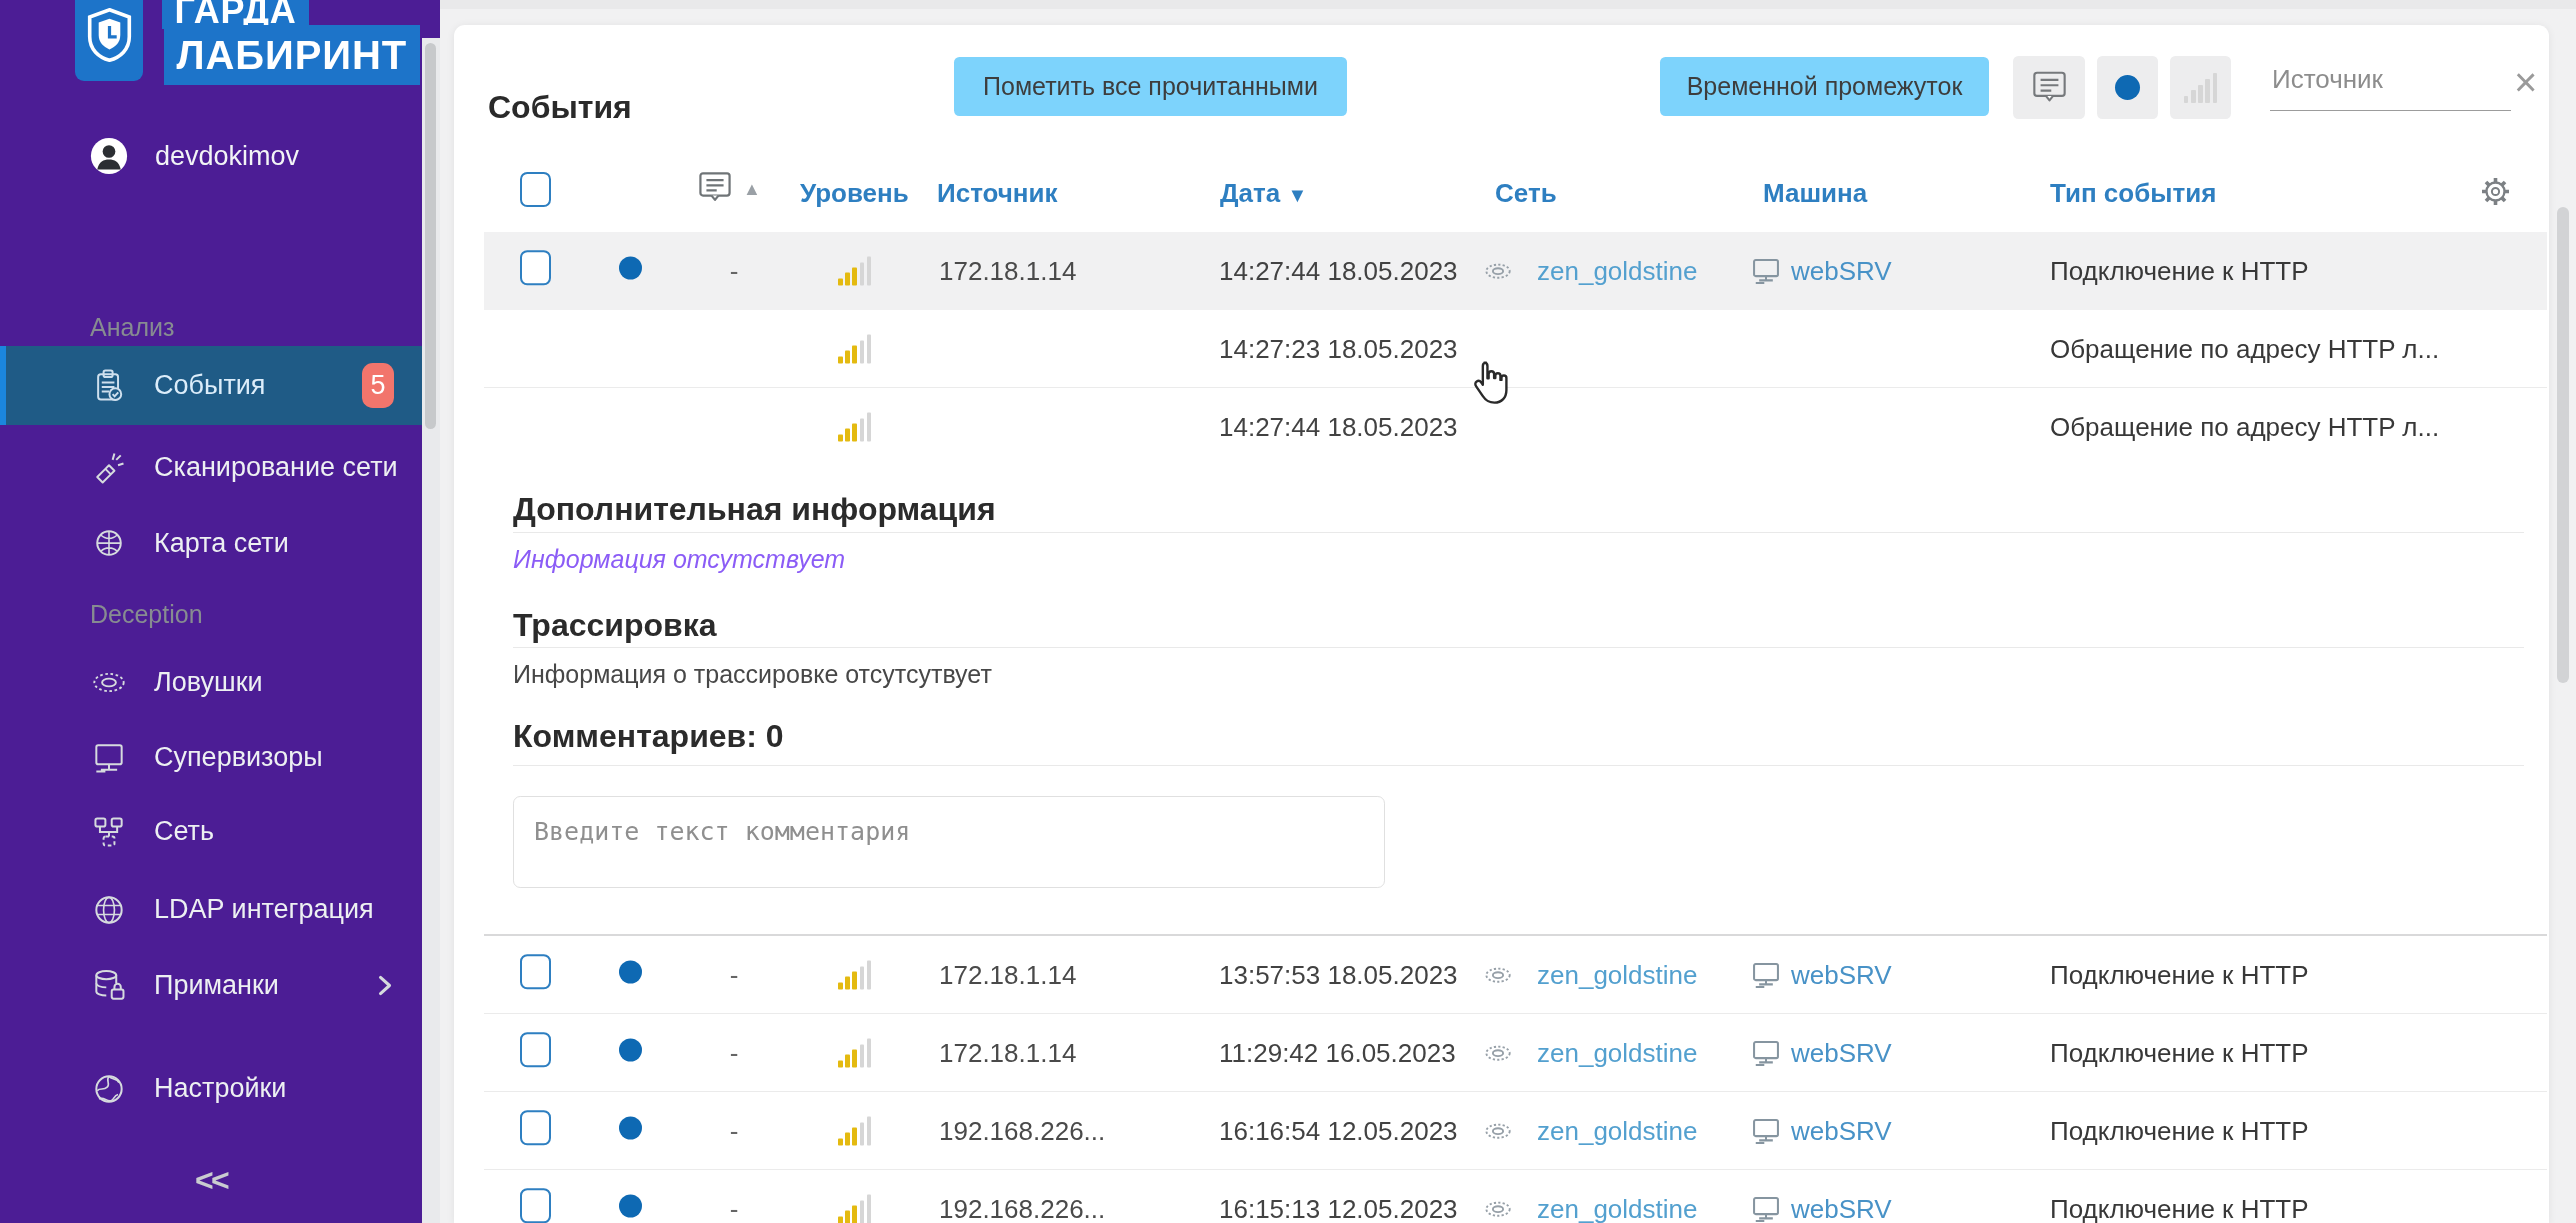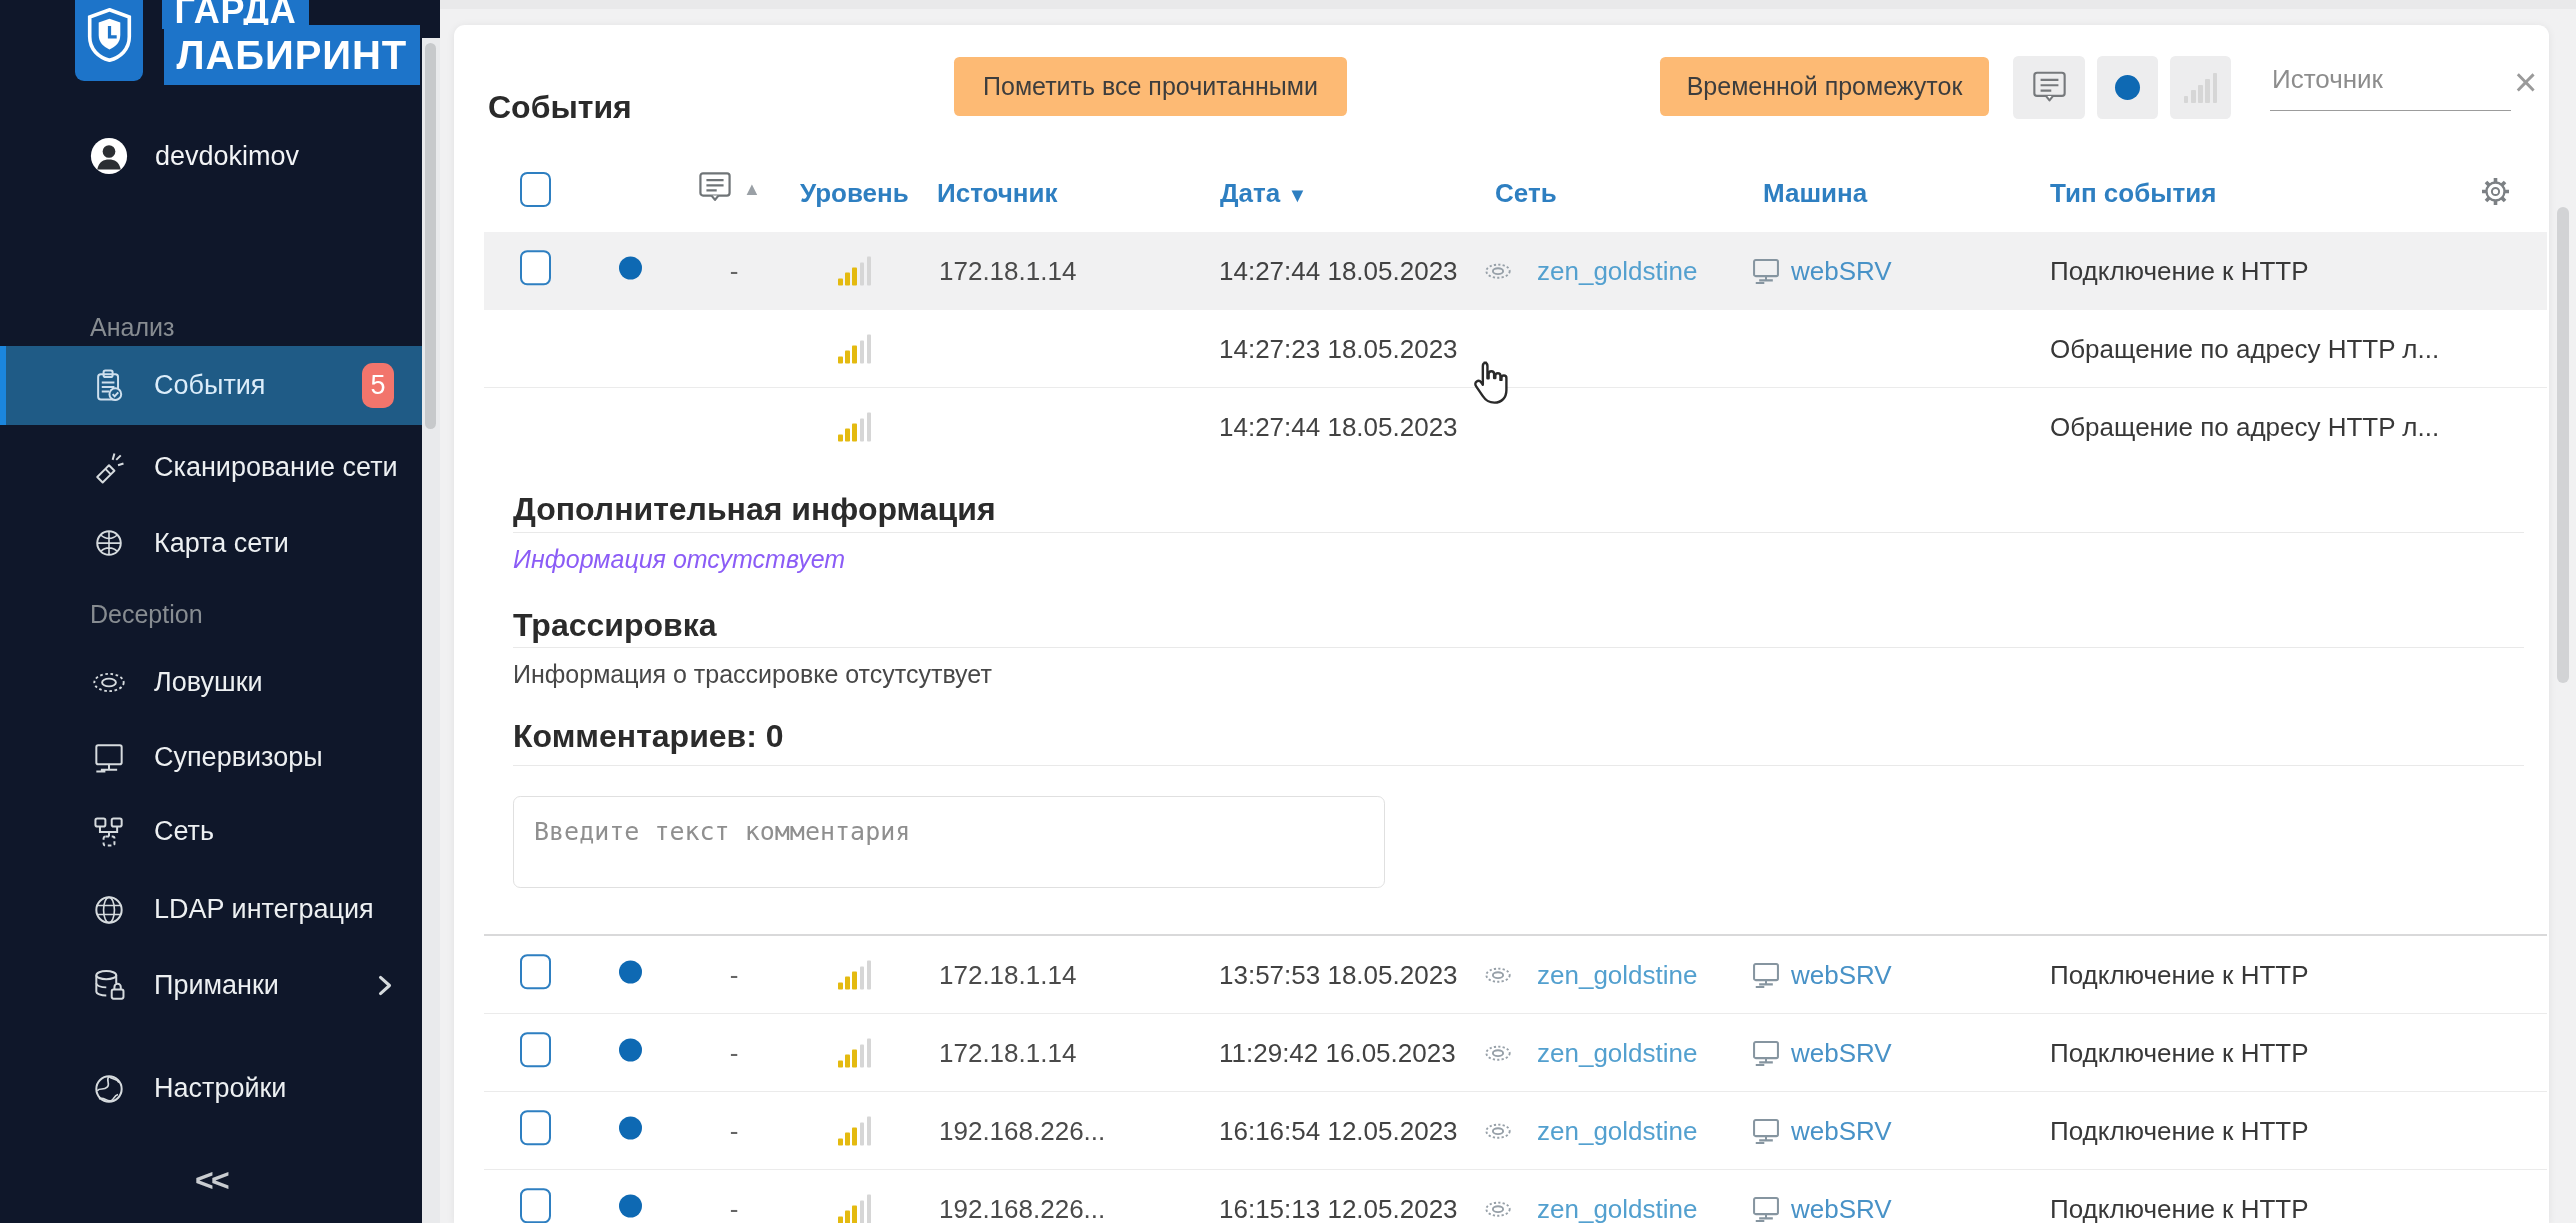"ГАРДА" .sidebar { background: #0f172a -> #4c1d95 }
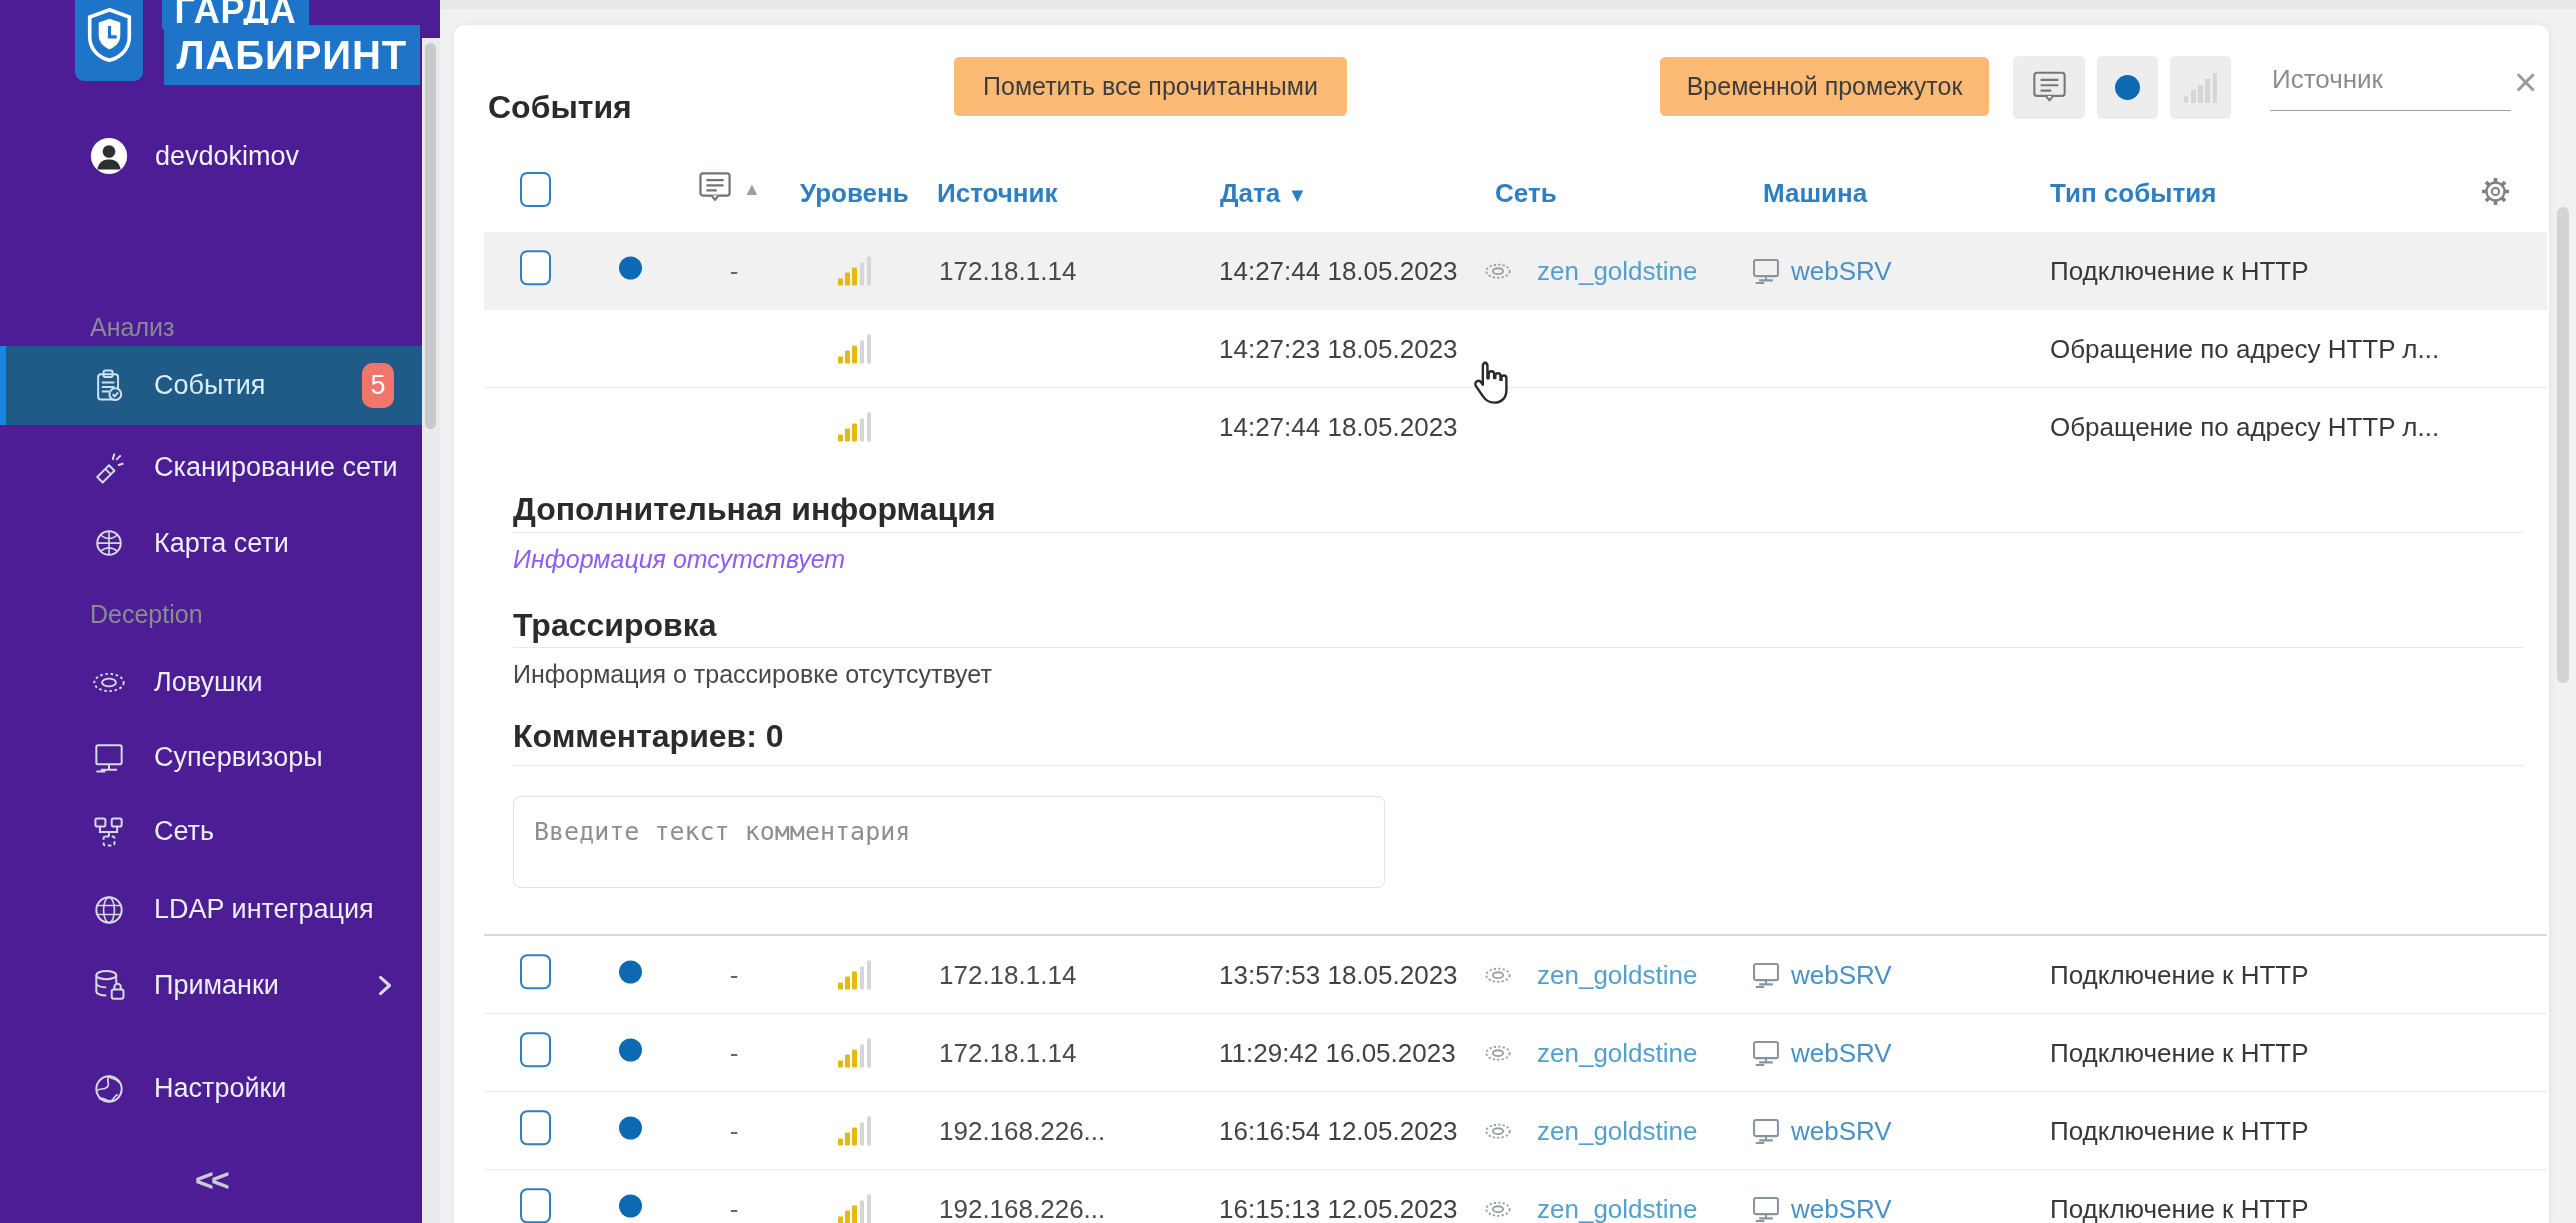"Пометить все прочитанными" .gbtn { background: #fdba74 -> #7dd3fc }
